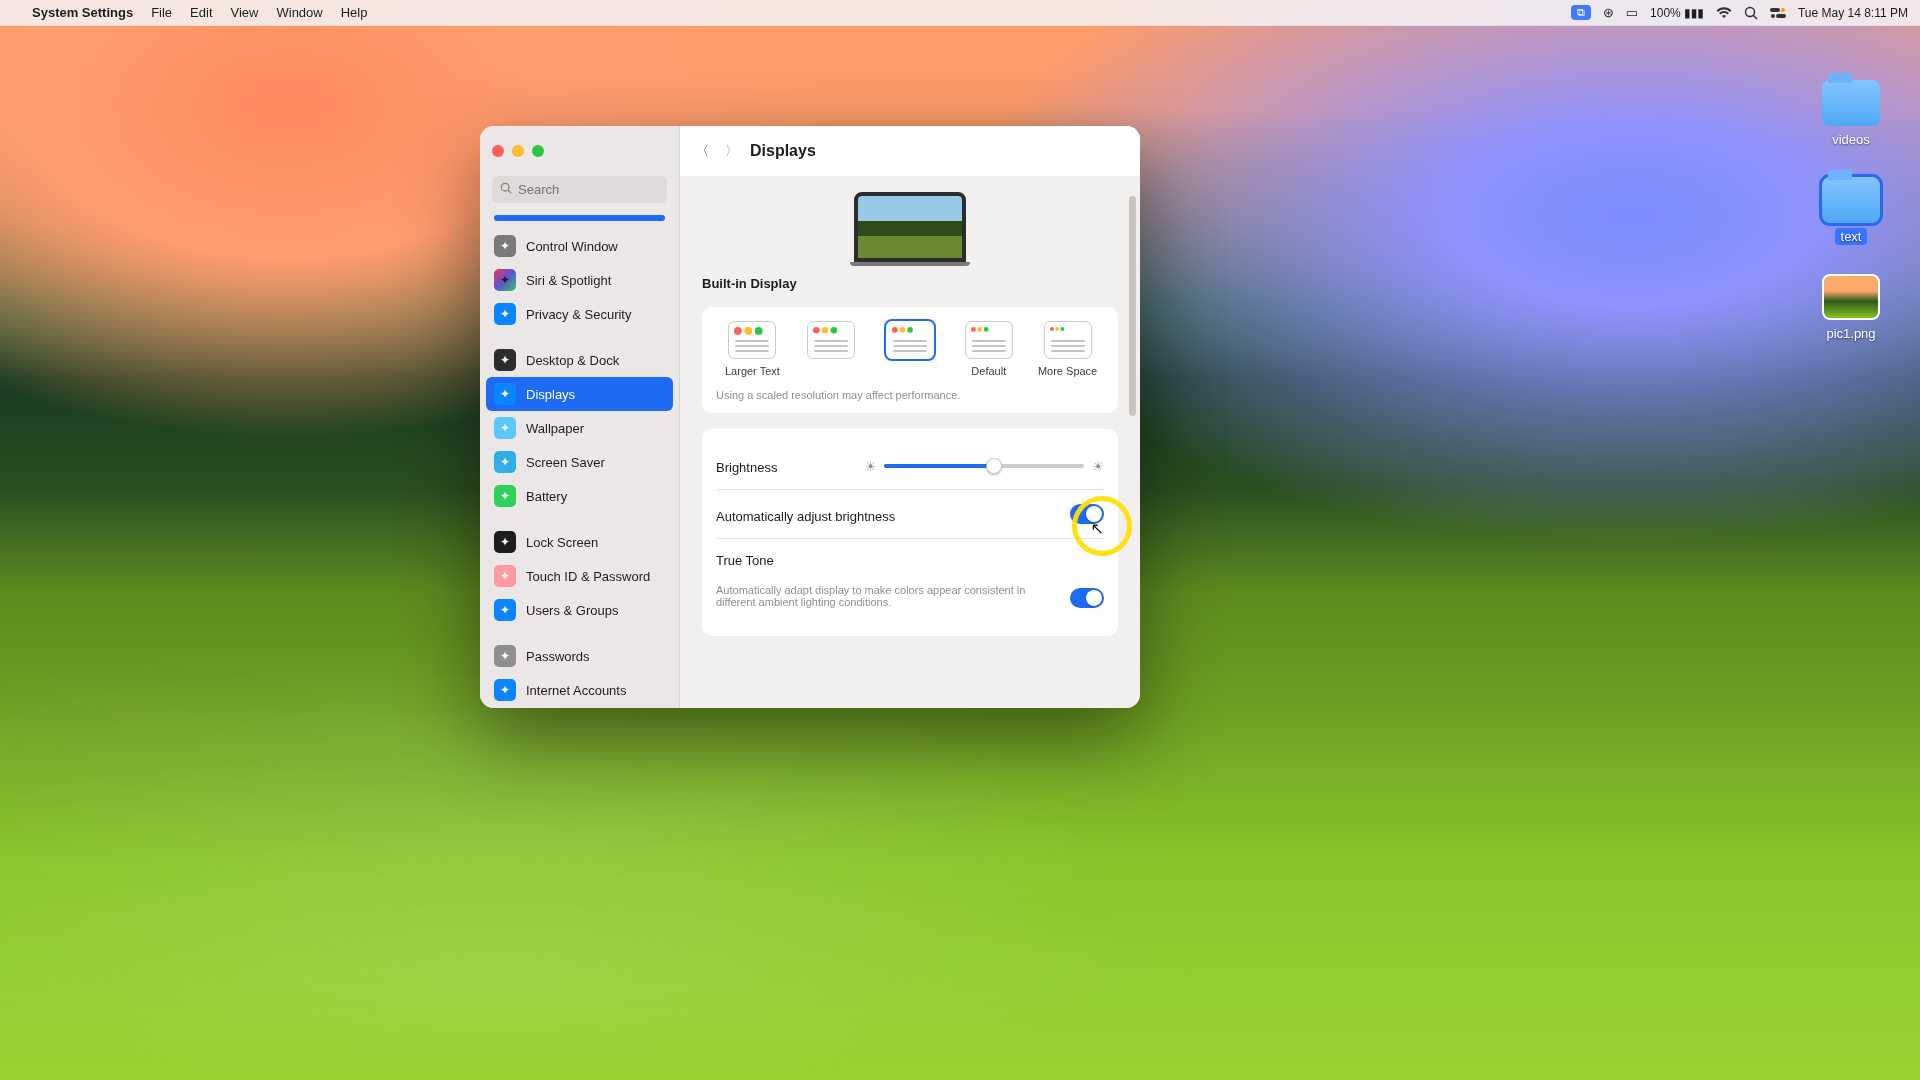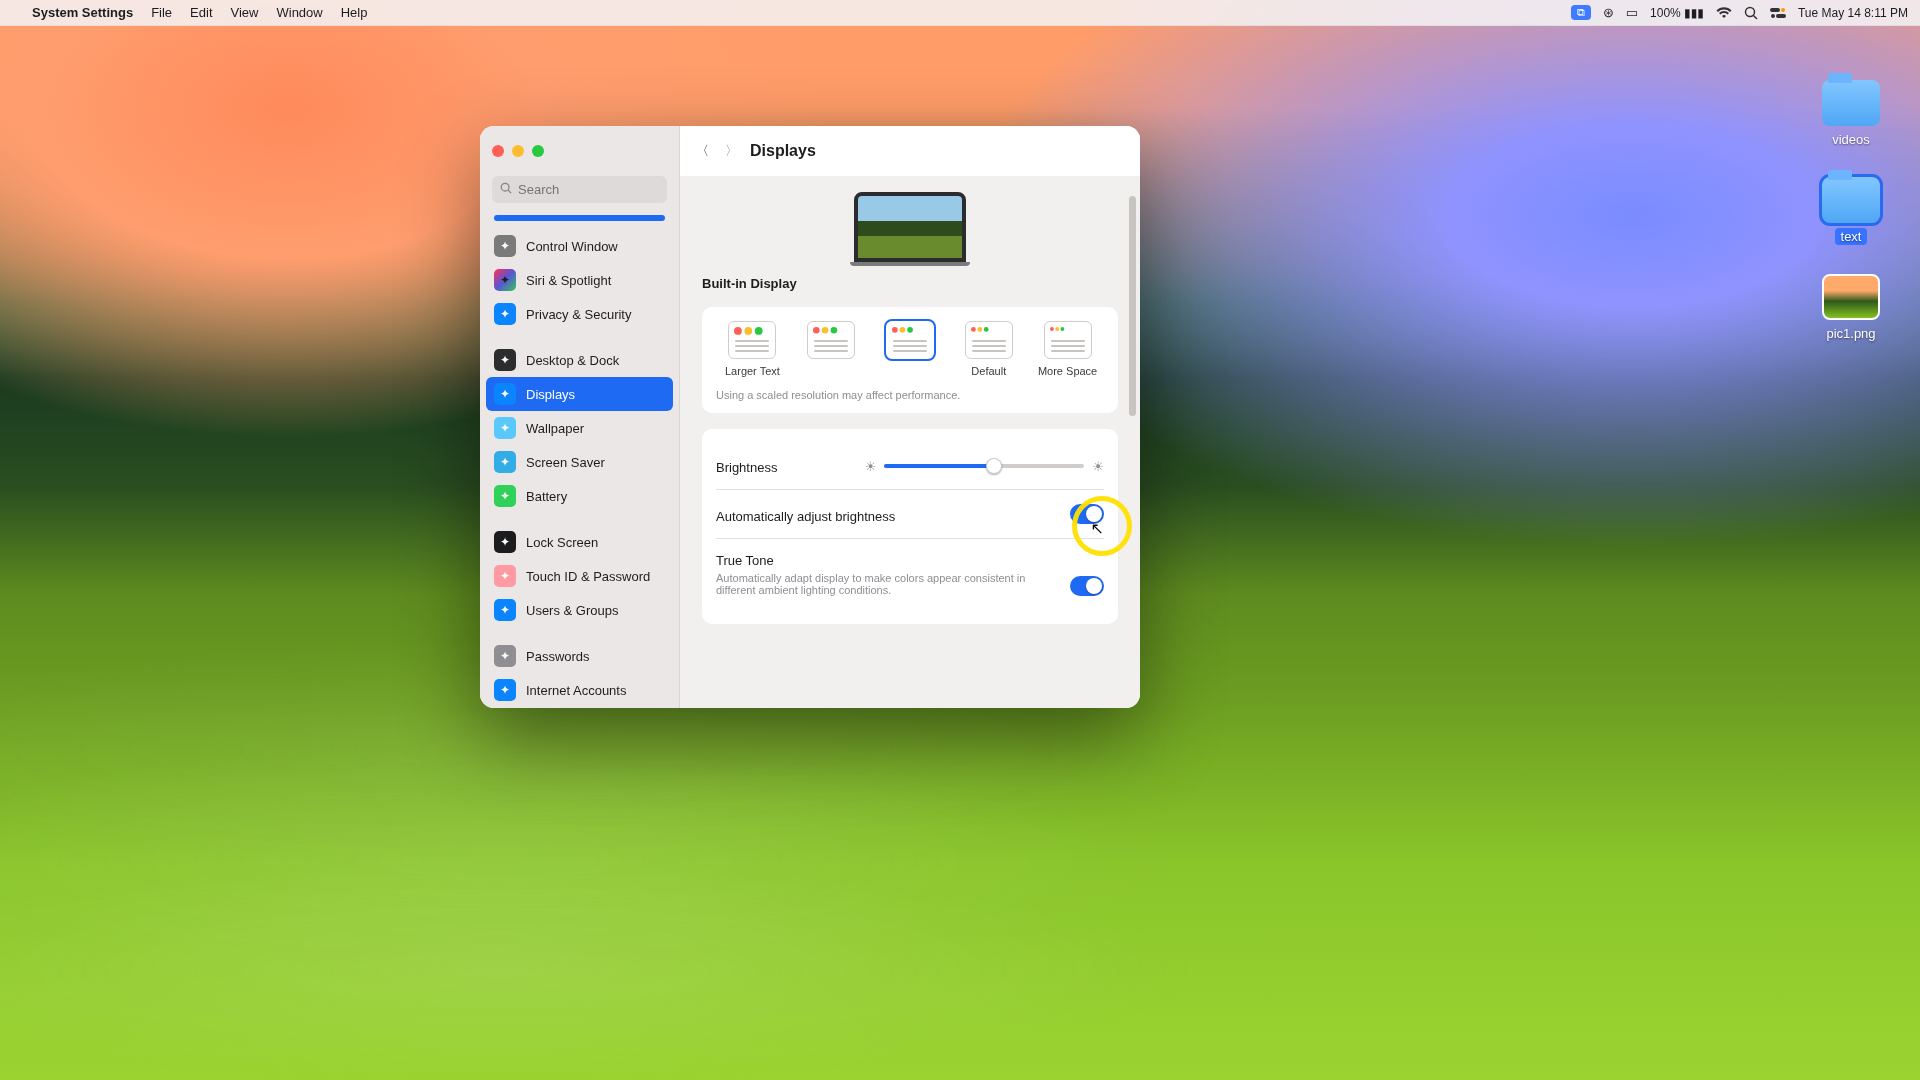"Automatically adapt display to make" .row .label .sub { margin-top: 4px -> 16px }
